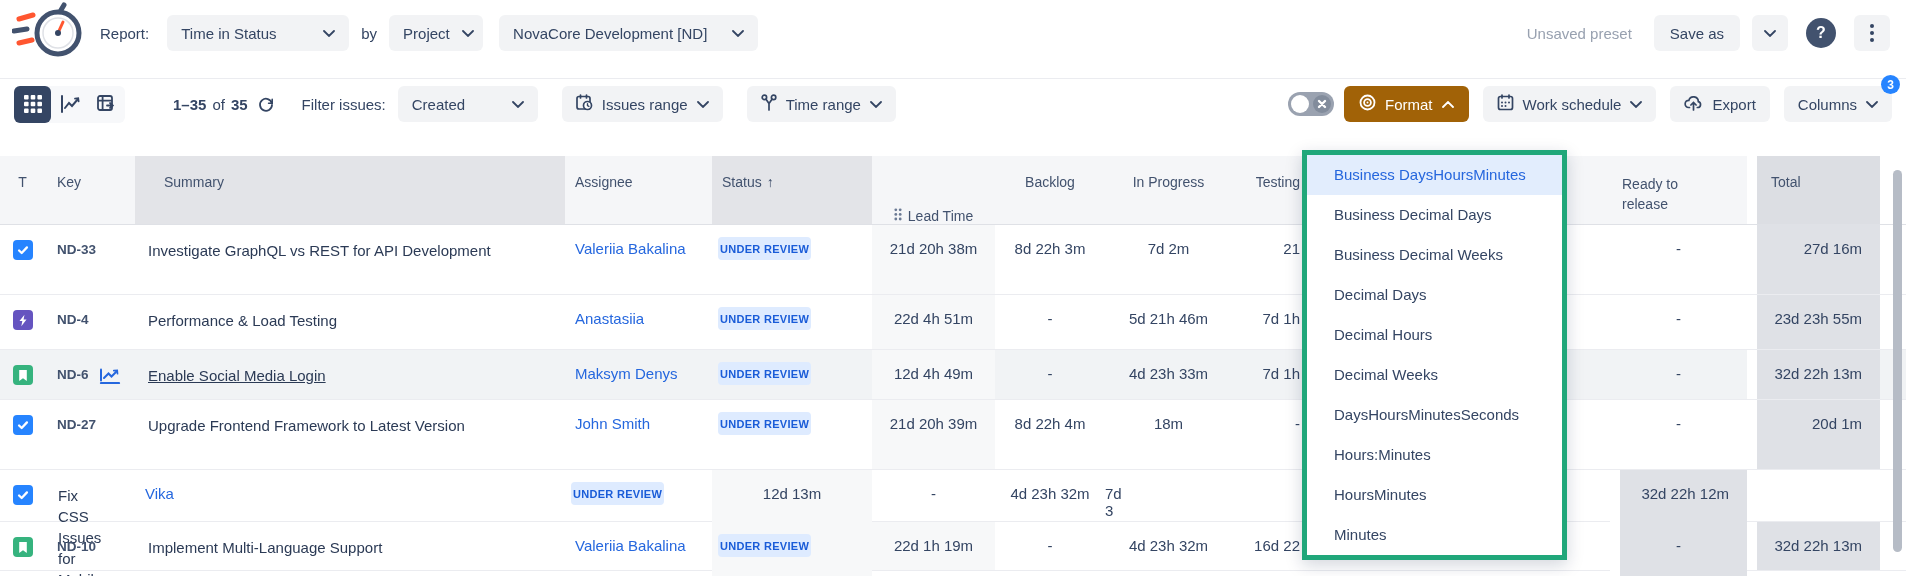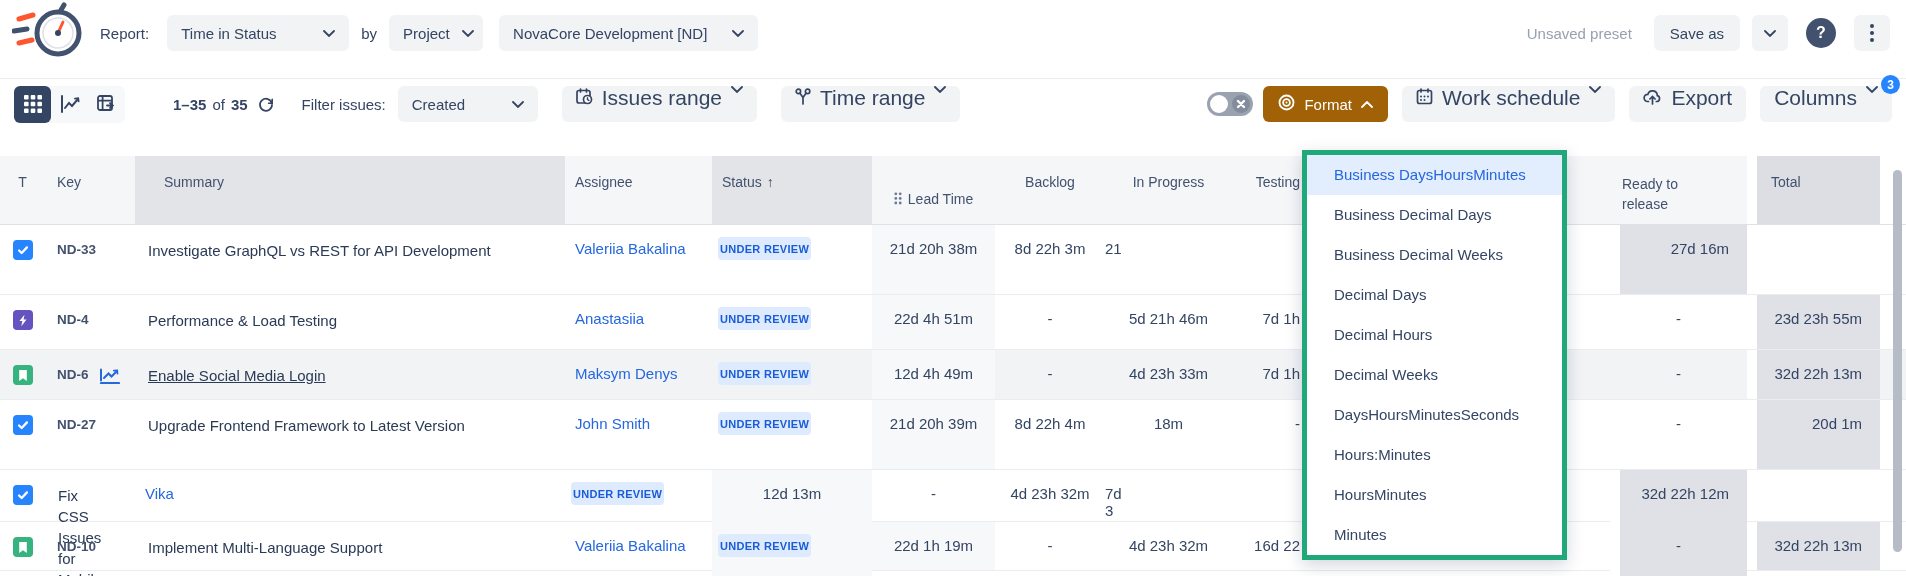"Issues range" .tbtn { align-items: flex-start -> center; font-size: 21px -> 15px }
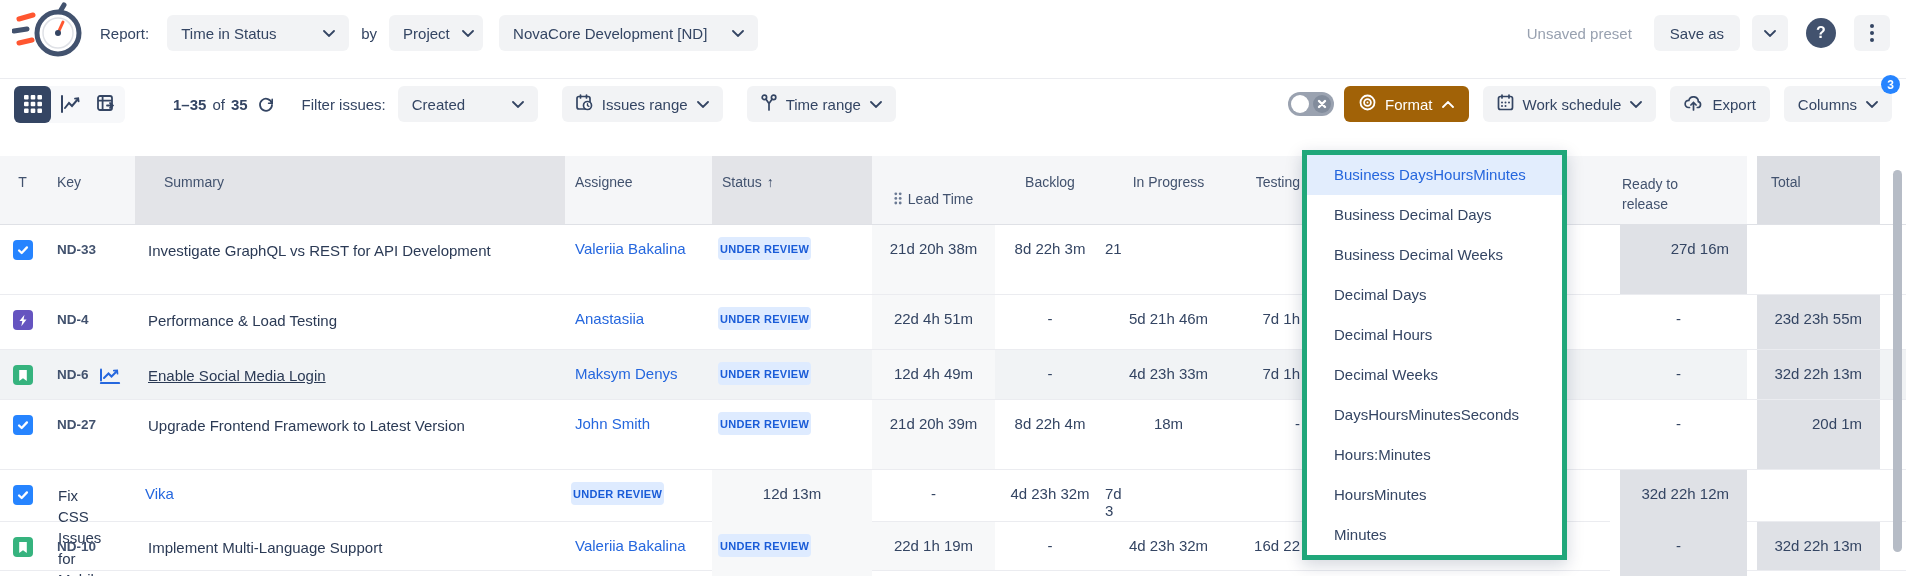"Lead Time" .h-num { align-items: center -> flex-end }
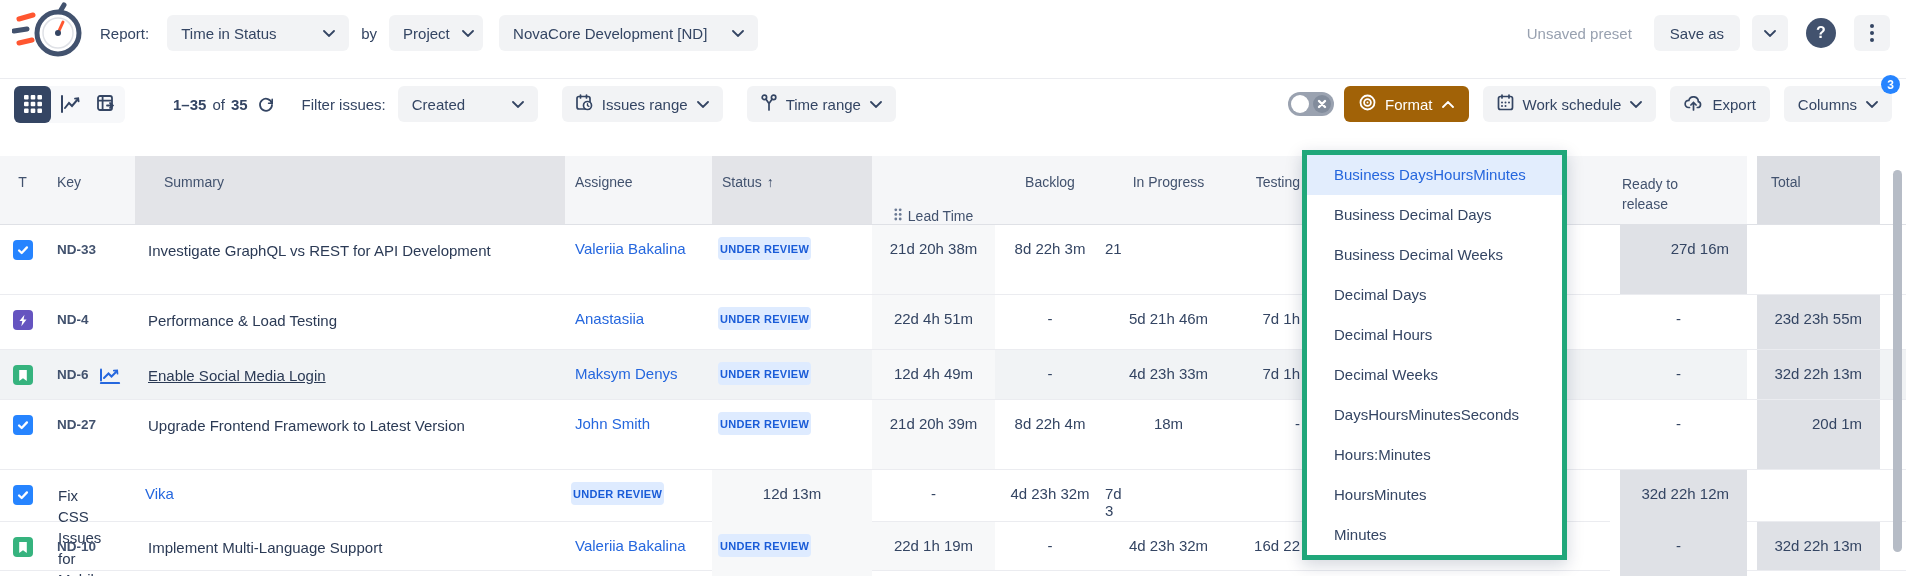"7d 2m" div.cell { html: none -> <div>7d 2m</div> }
